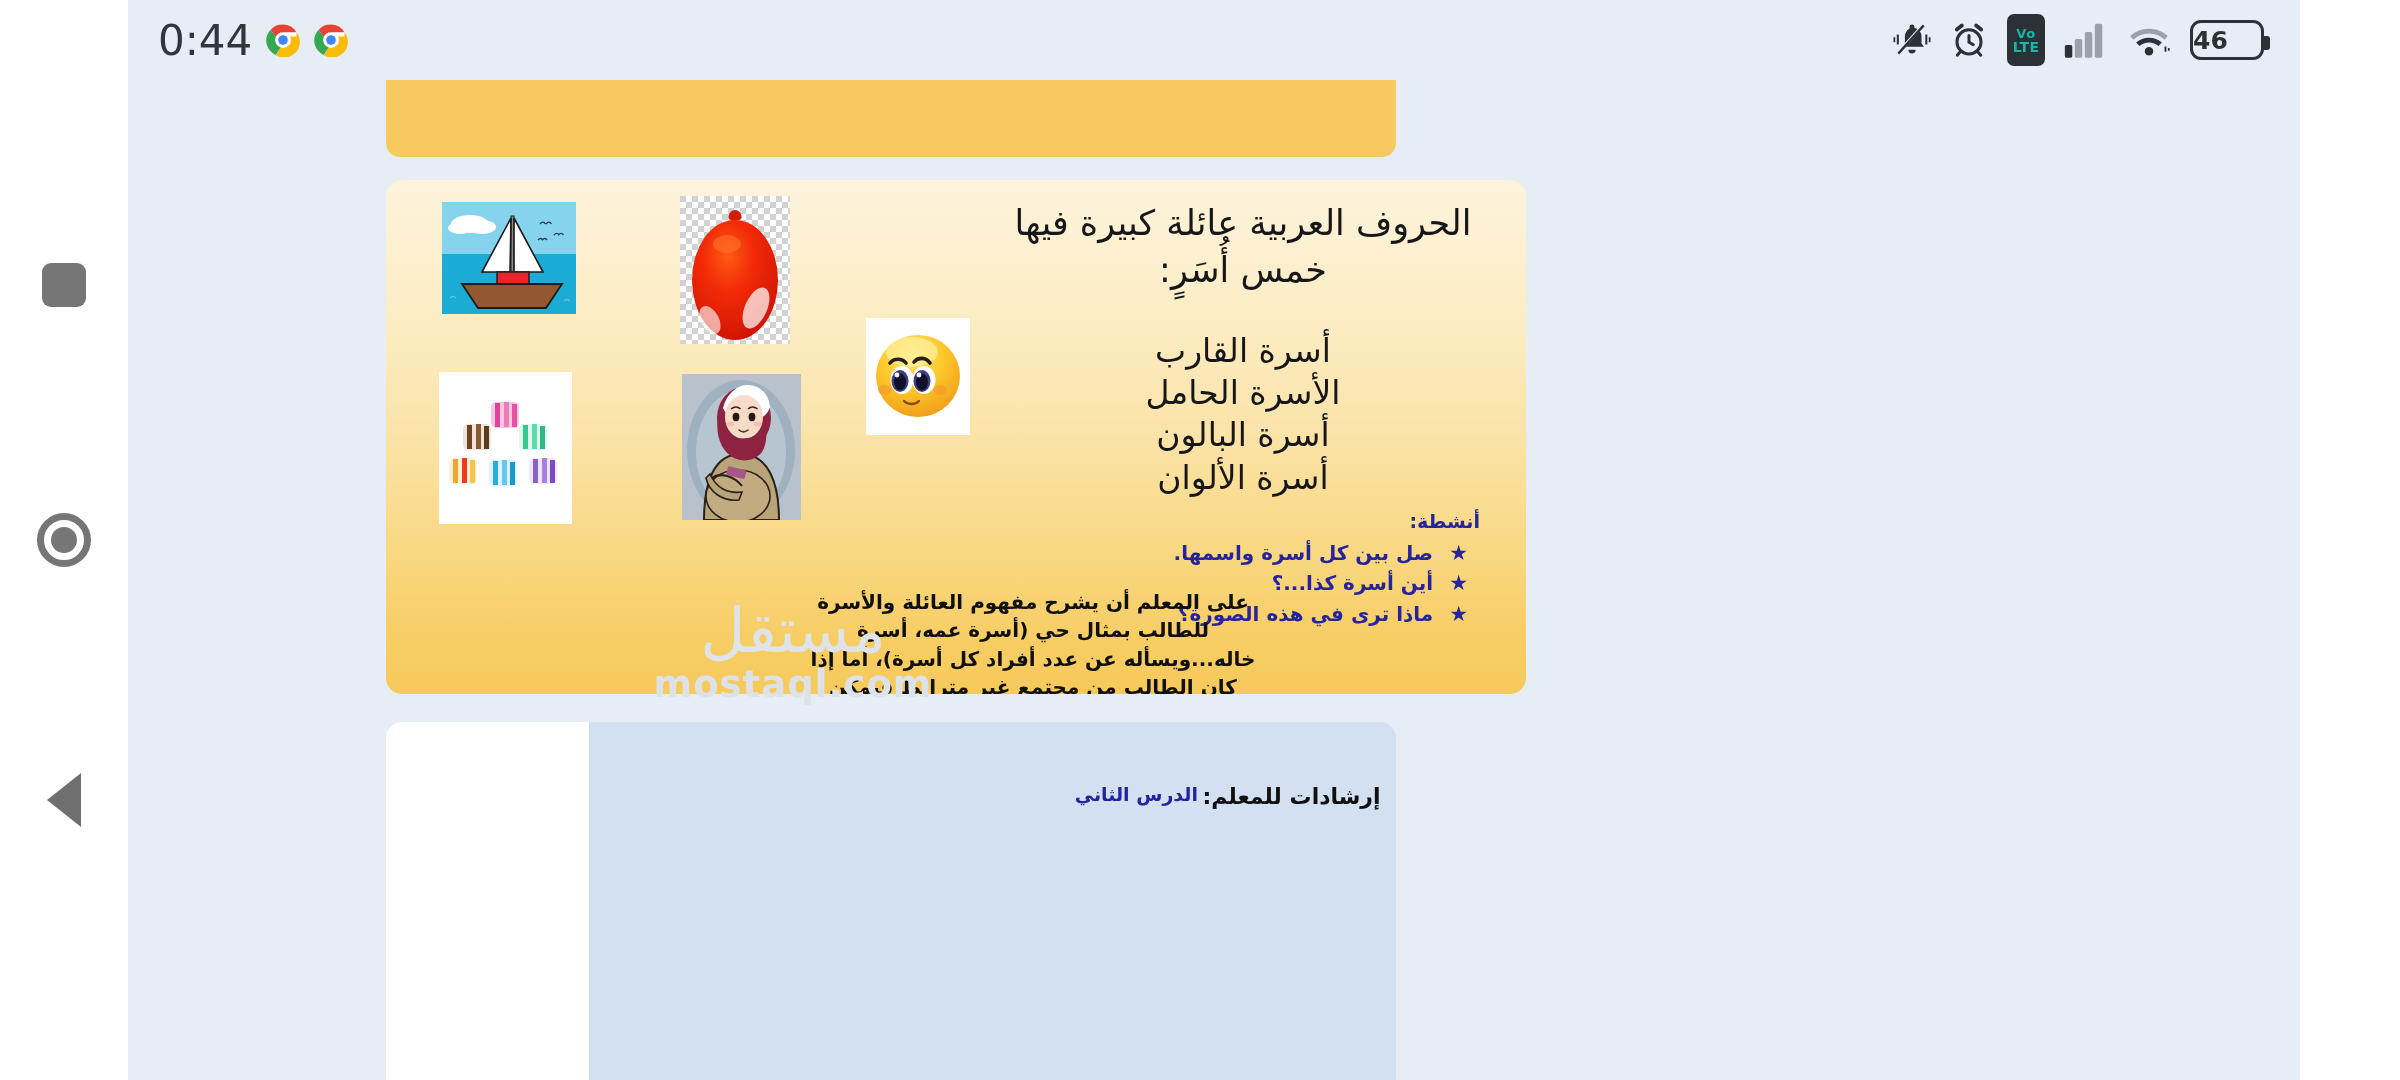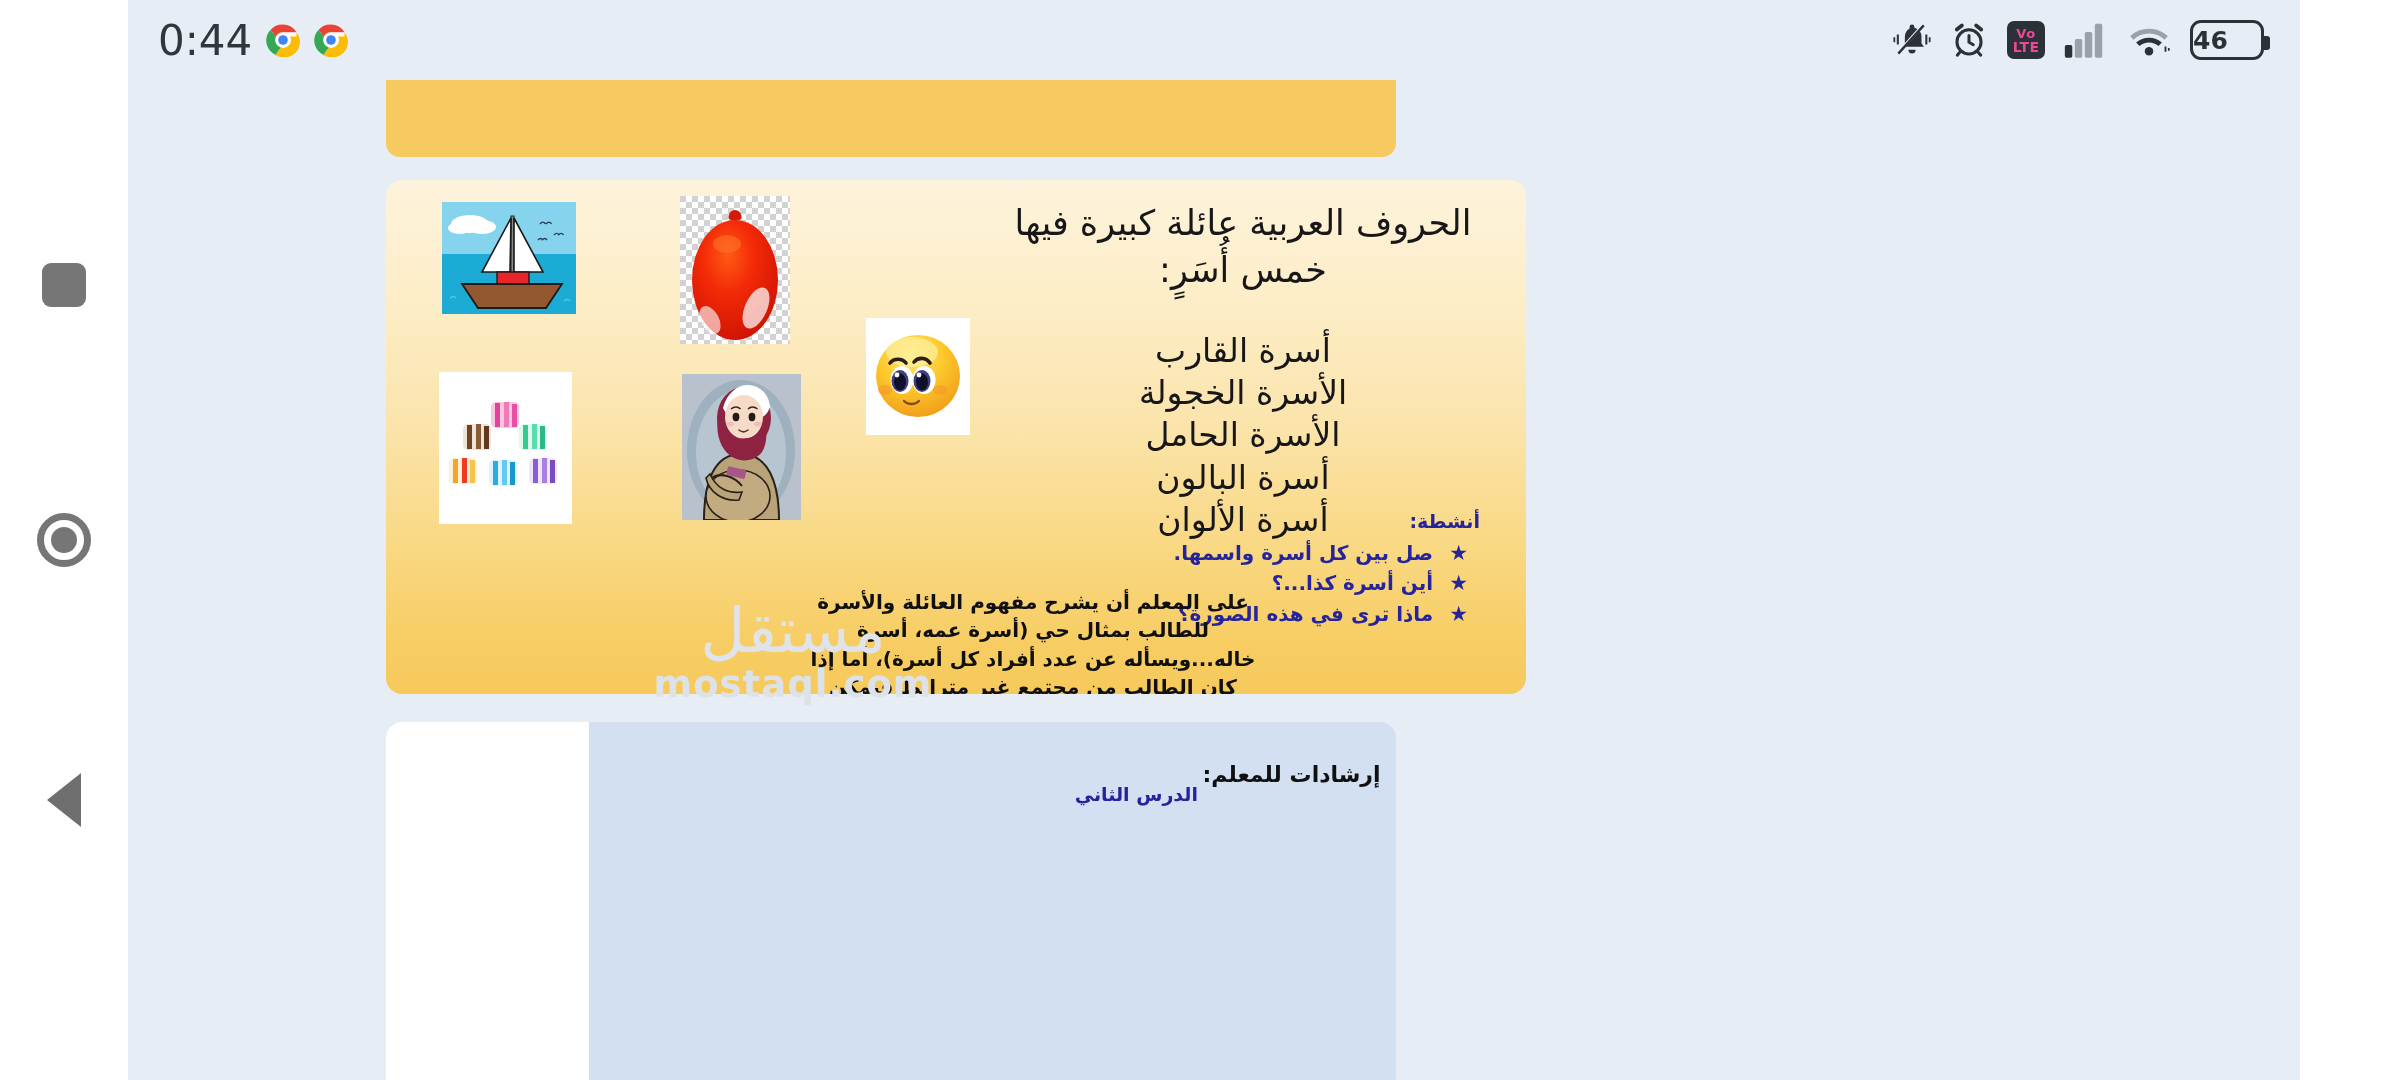"Vo" .volte-badge { color: #ec4899 -> #14b8a6; height: 38px -> 52px }
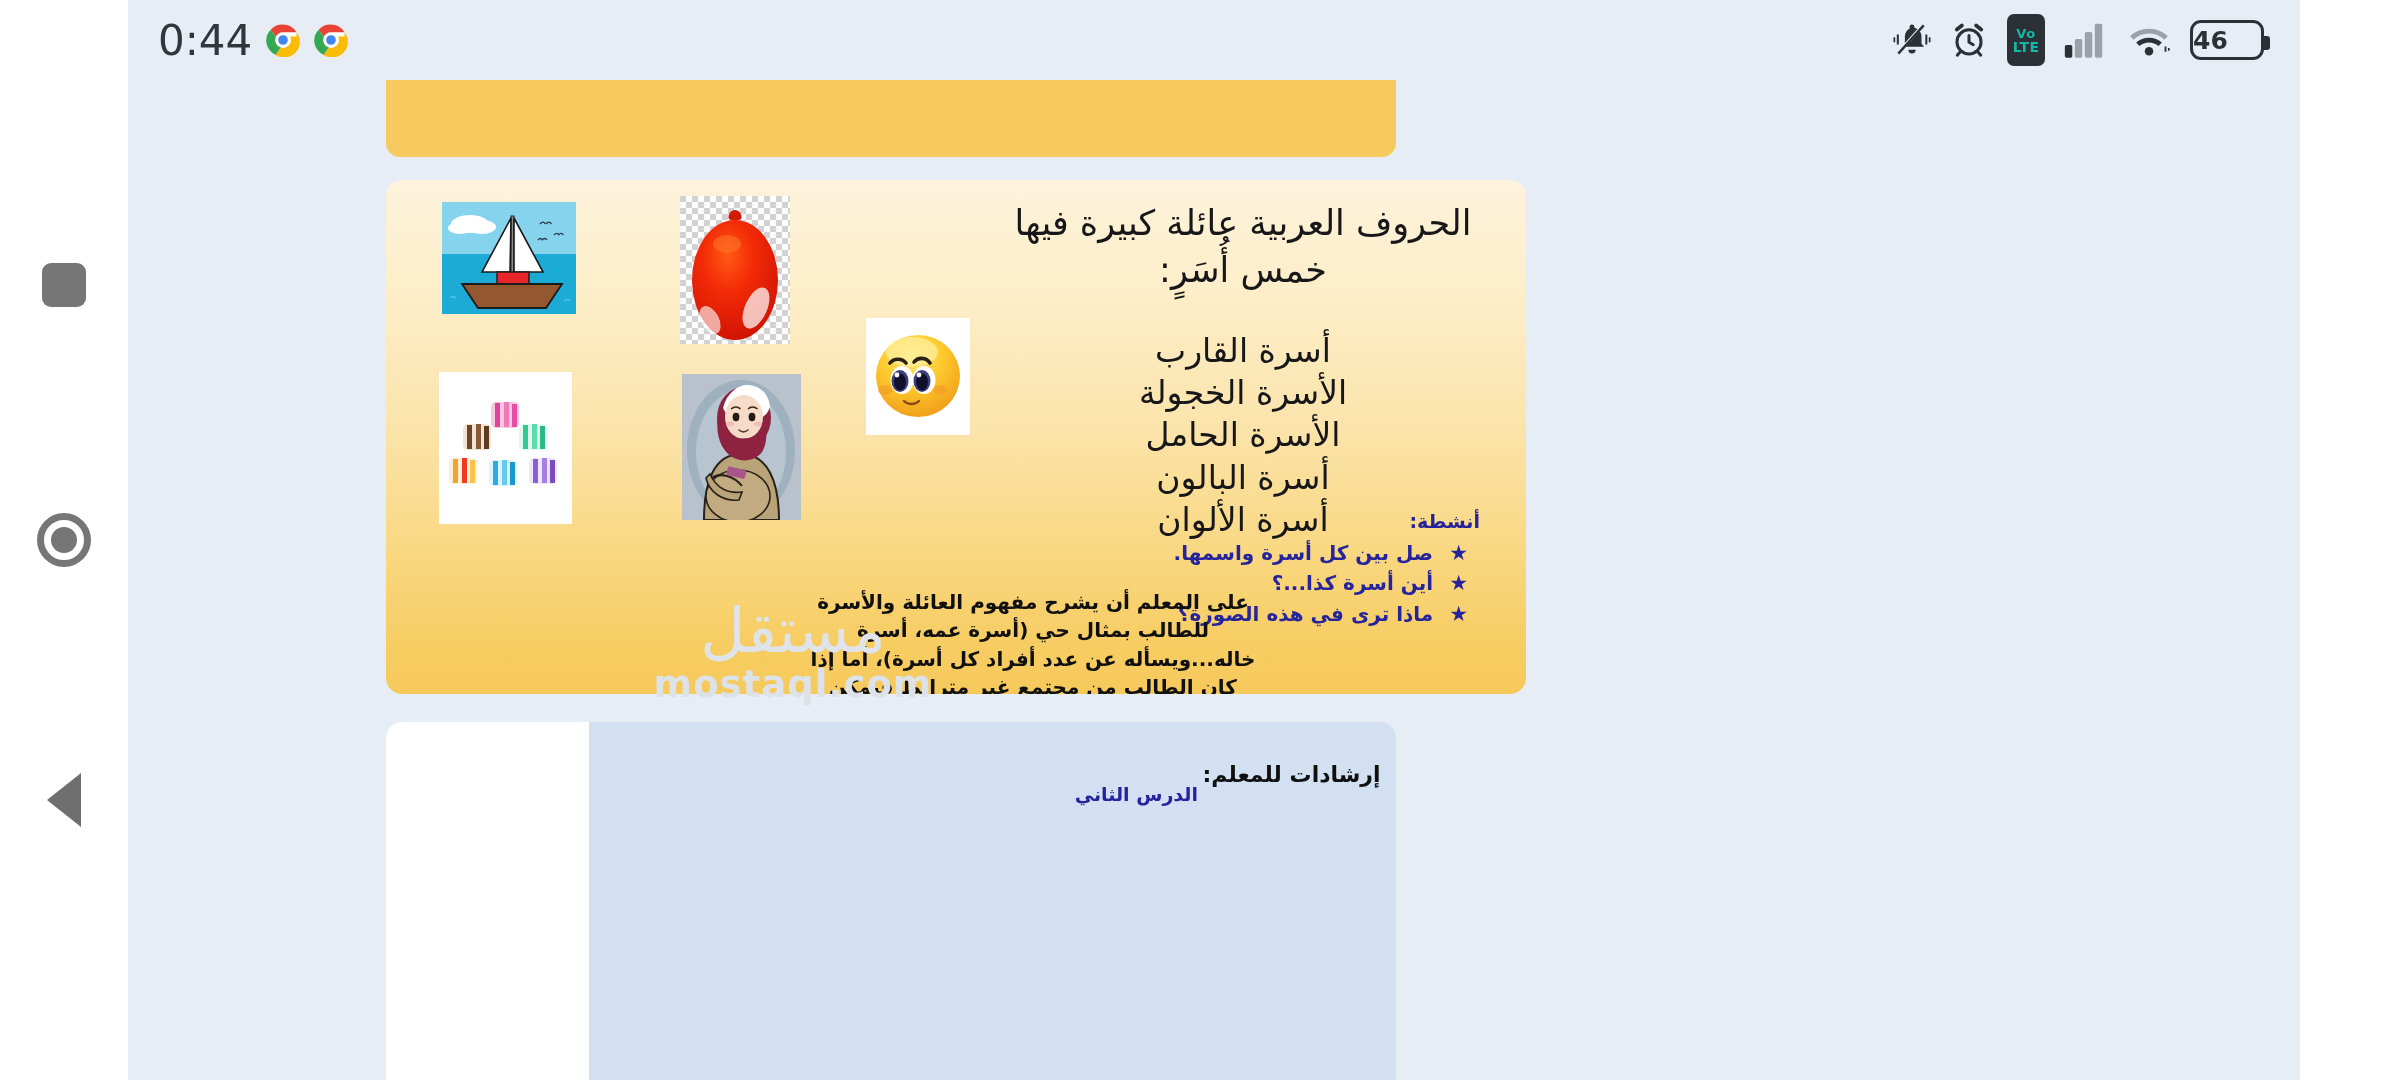"الأسرة الخجولة" li { html: <li>الأسرة الخجولة</li> -> none }
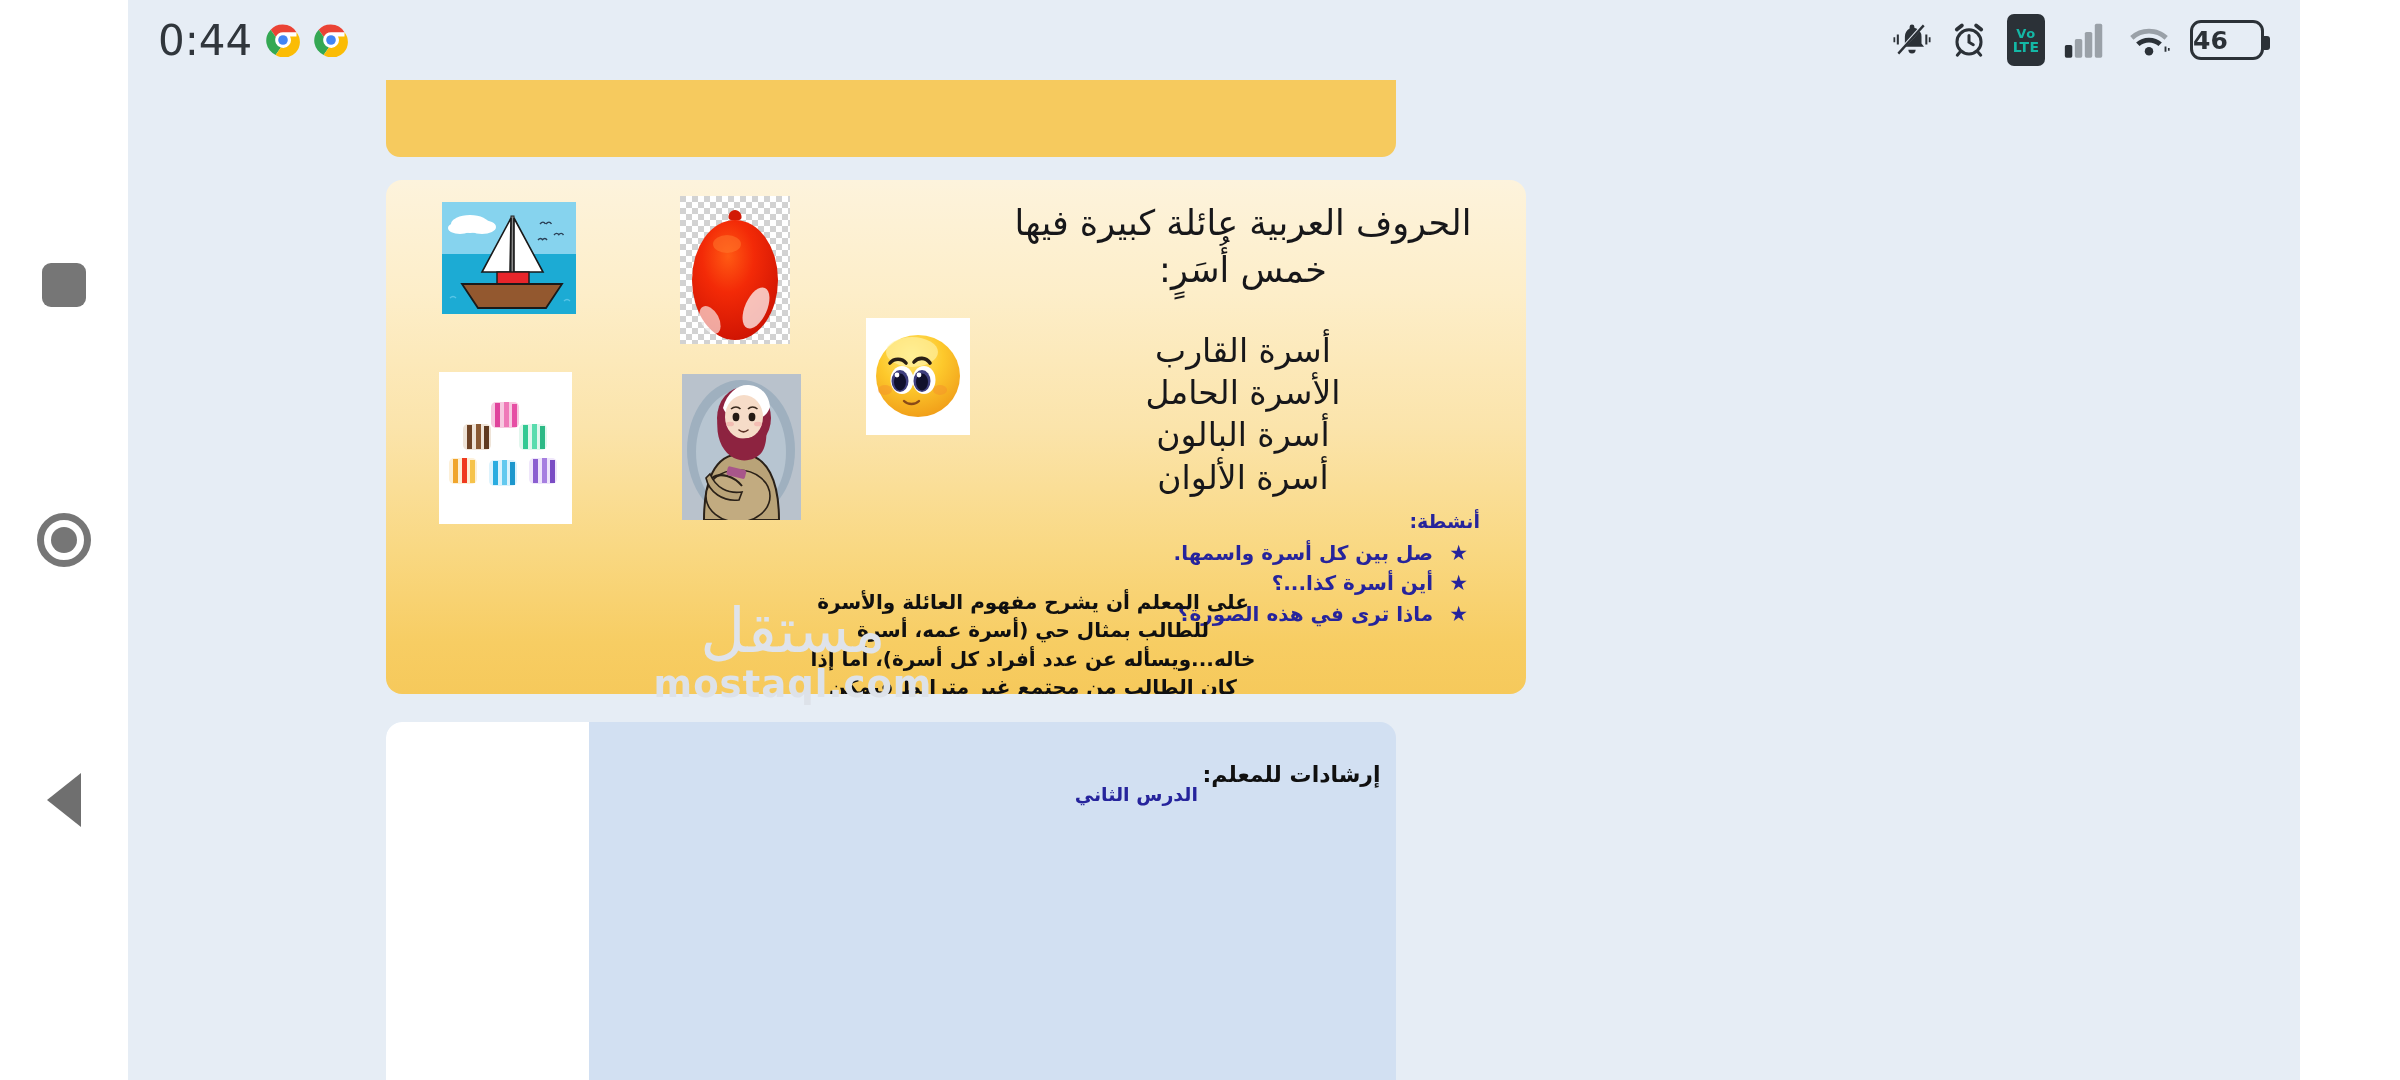"إرشادات للمعلم:" .bc-label-right { top: 40px -> 62px }
